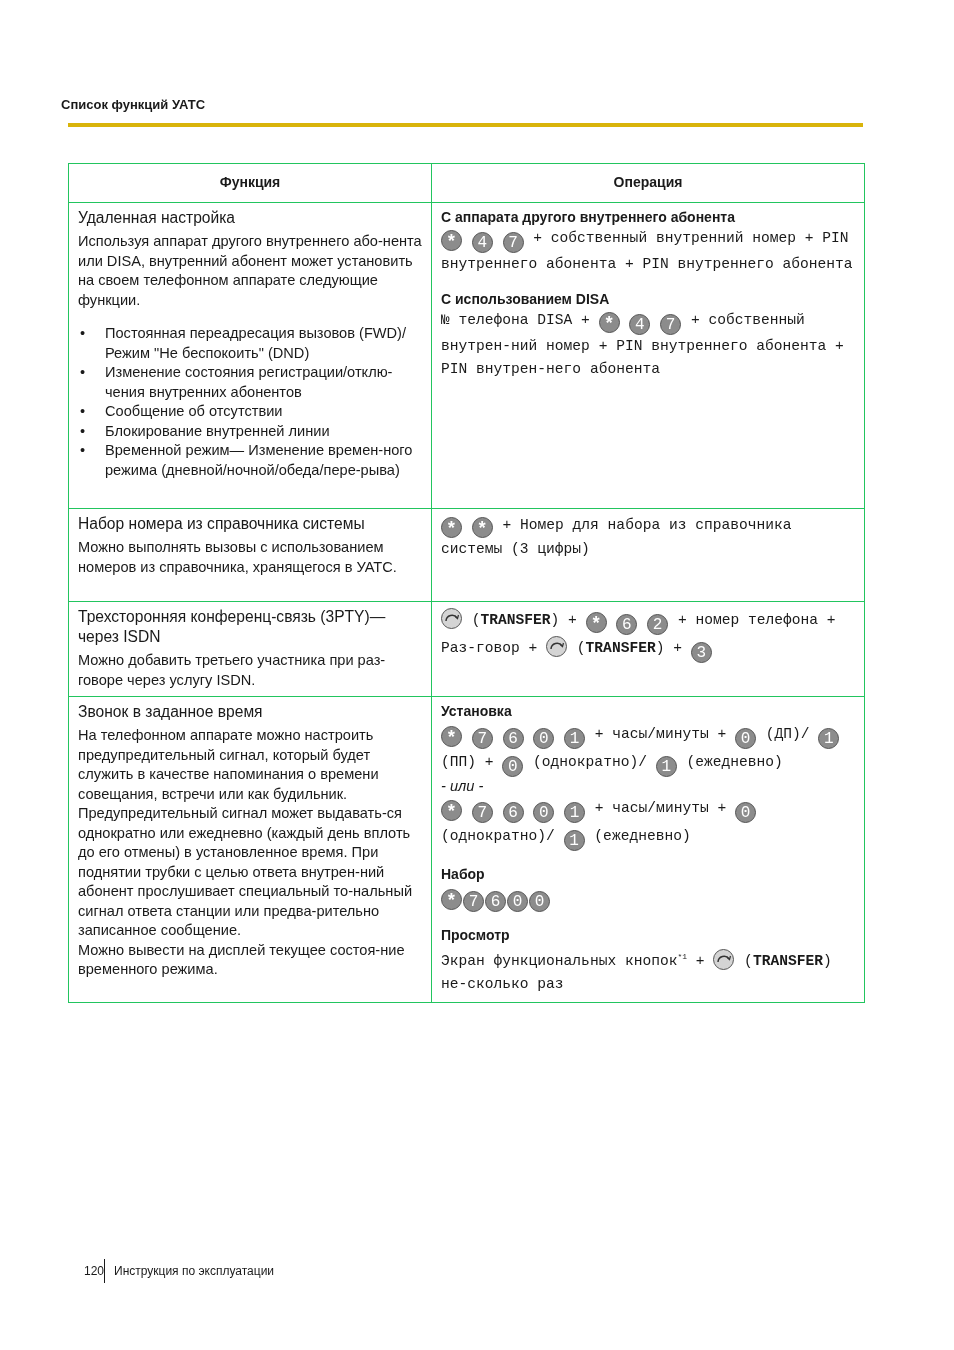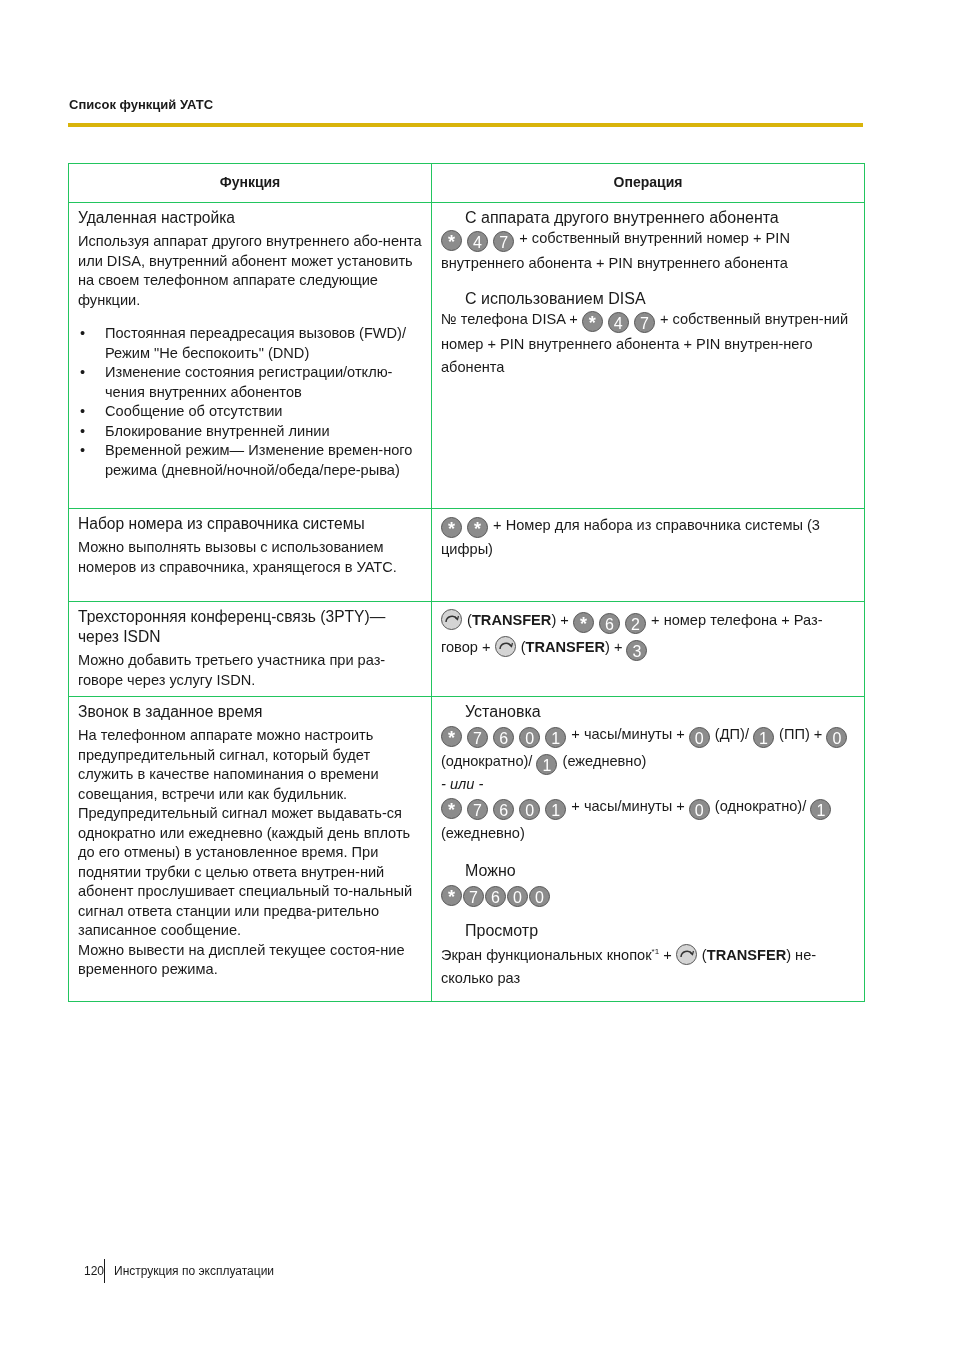"Список функций УАТС" .header-title { left: 69px -> 61px }
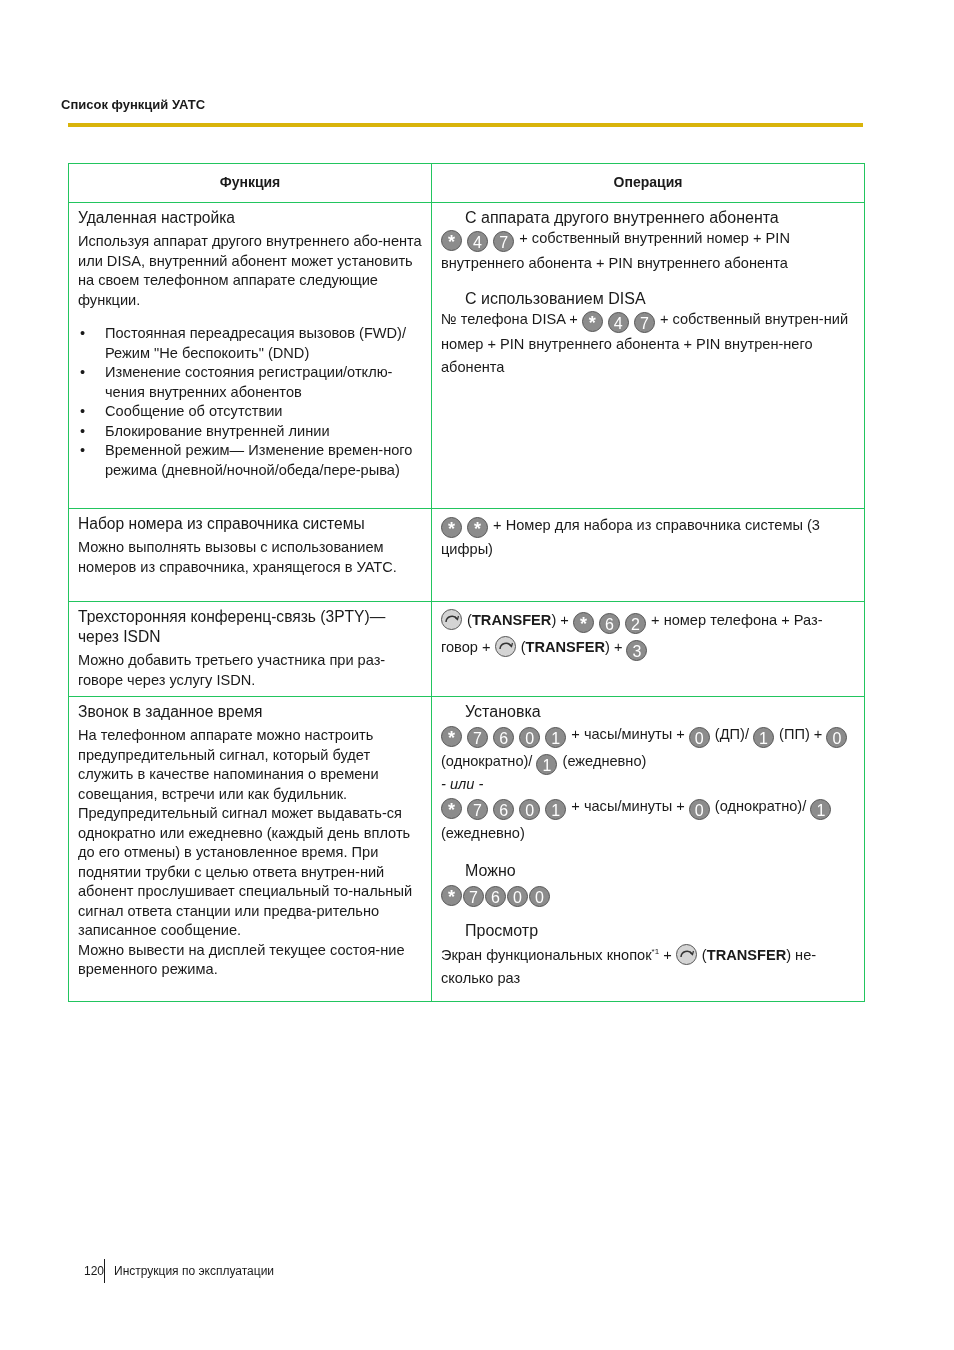"С аппарата другого внутреннего абонента" .sub { font-size: 16px -> 14px; font-weight: normal -> bold; margin-left: 24px -> none }
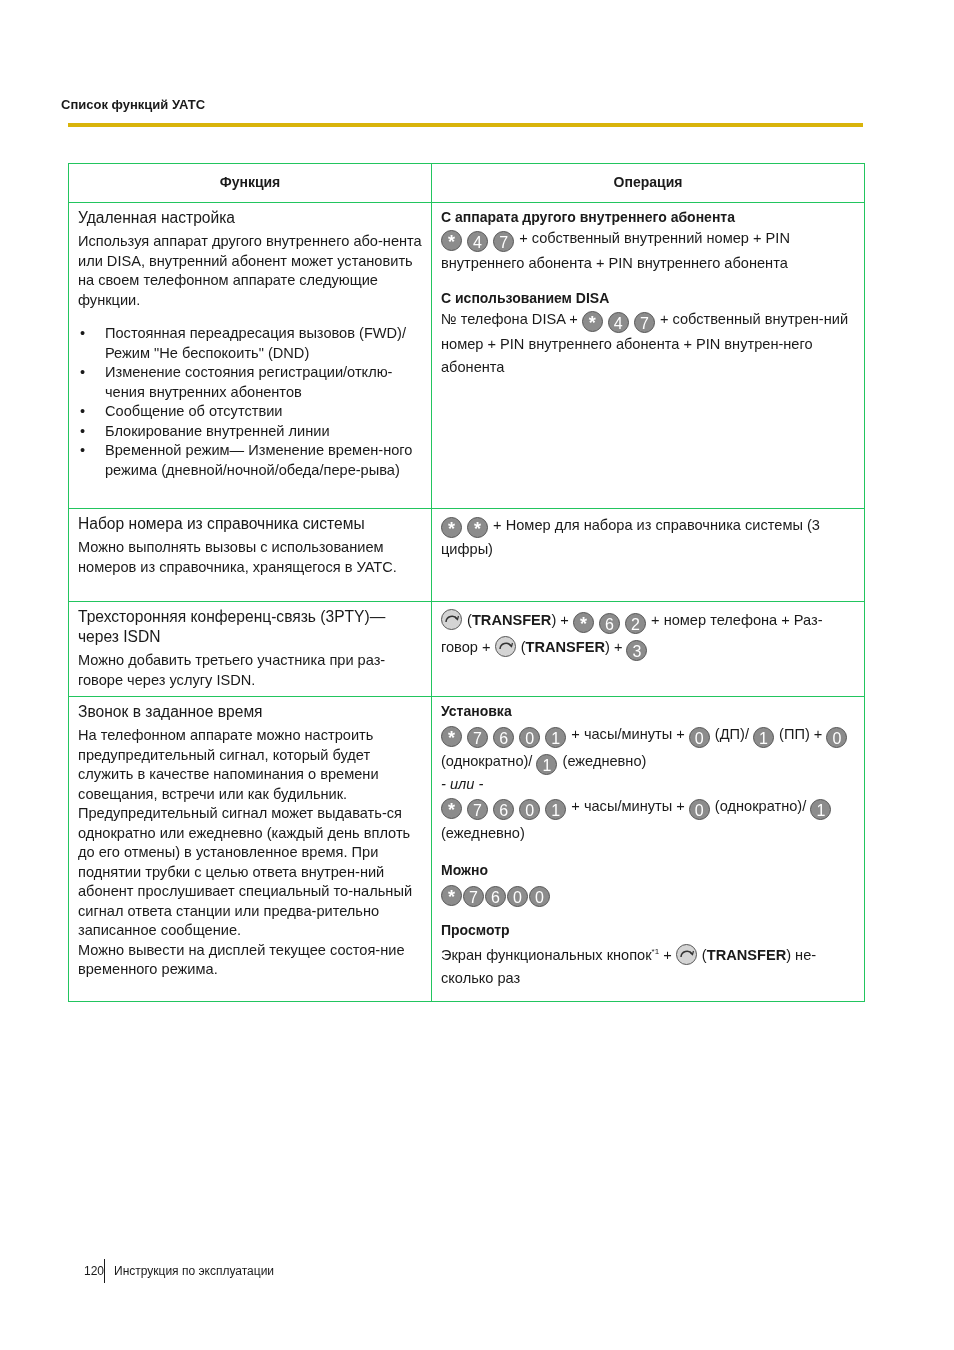"* 4 7 + собственный" .opline { font-family: none -> Liberation Mono, monospace }
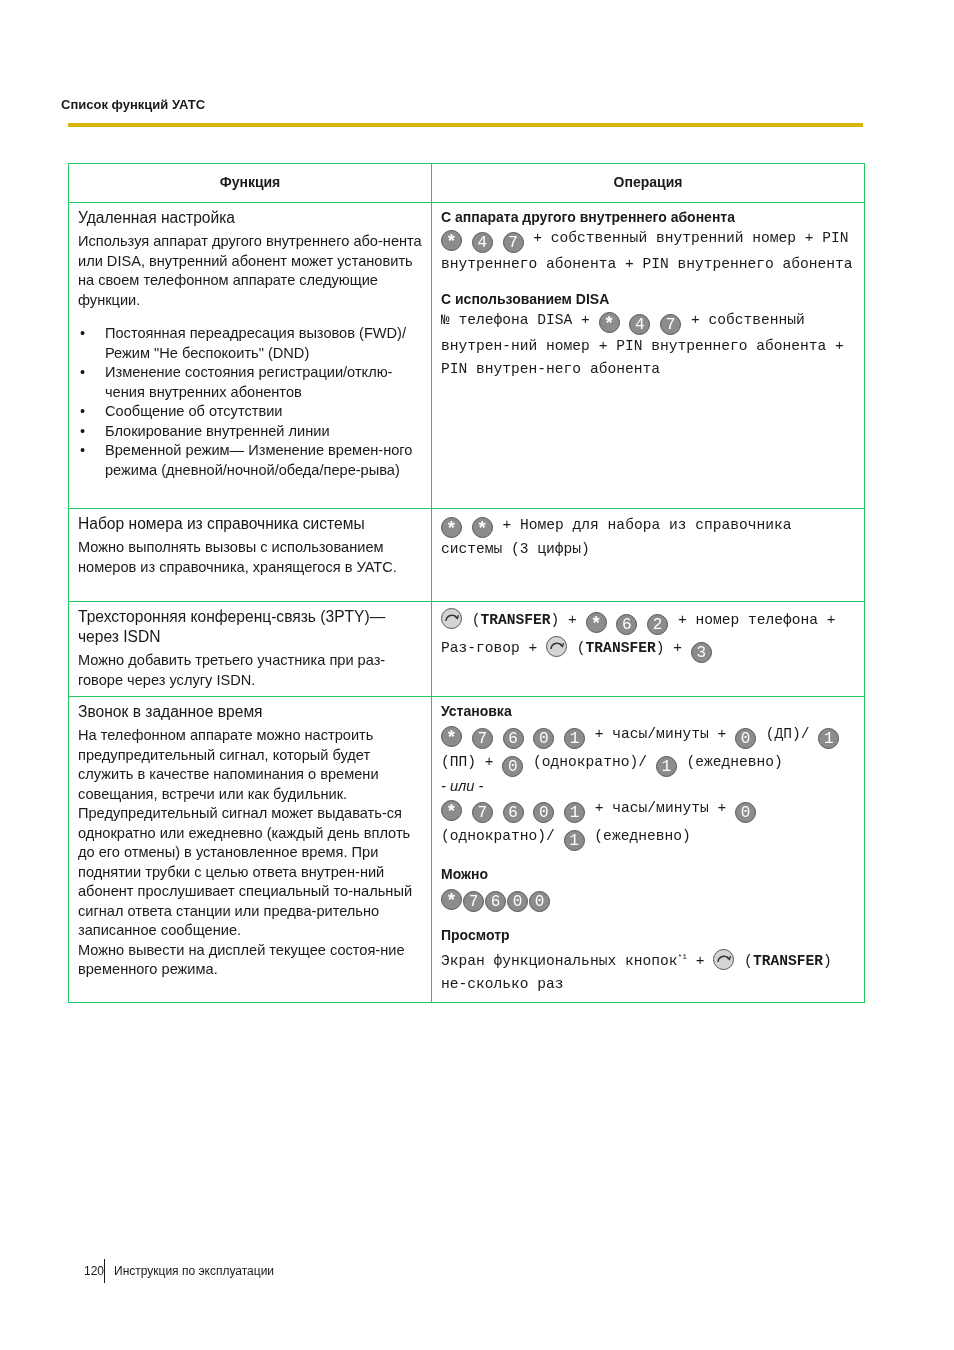"Можно" div.sub { text: Можно -> Набор }
